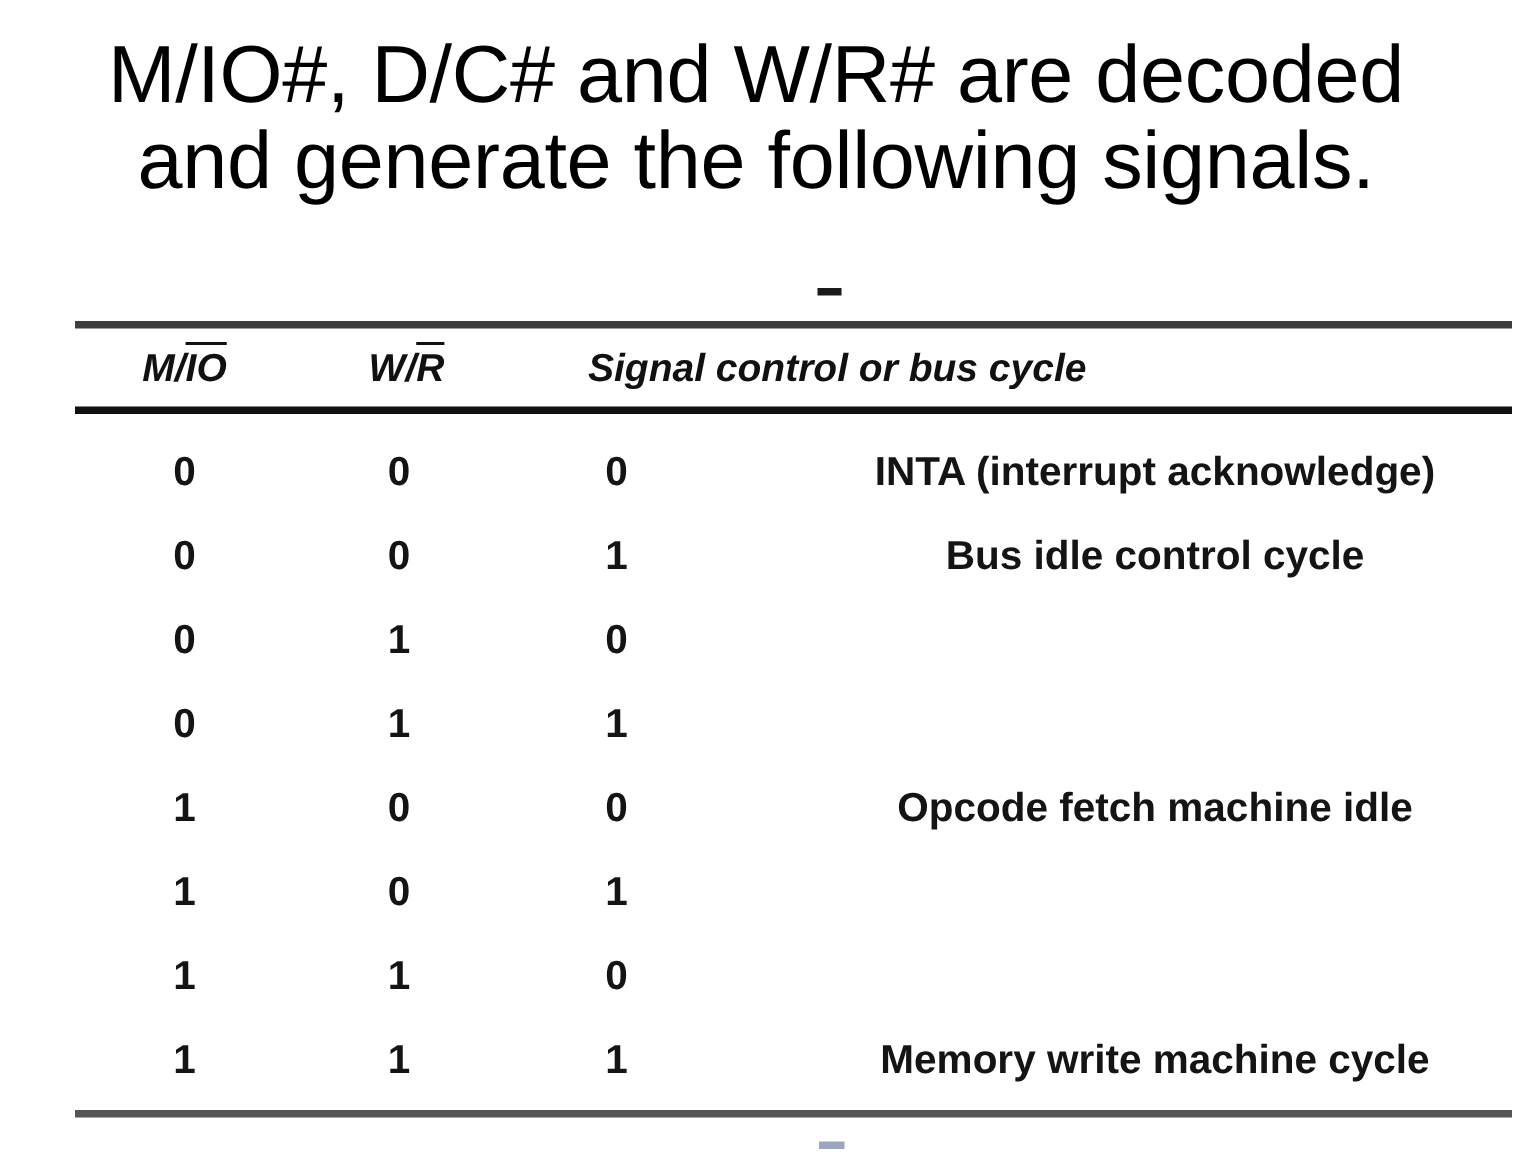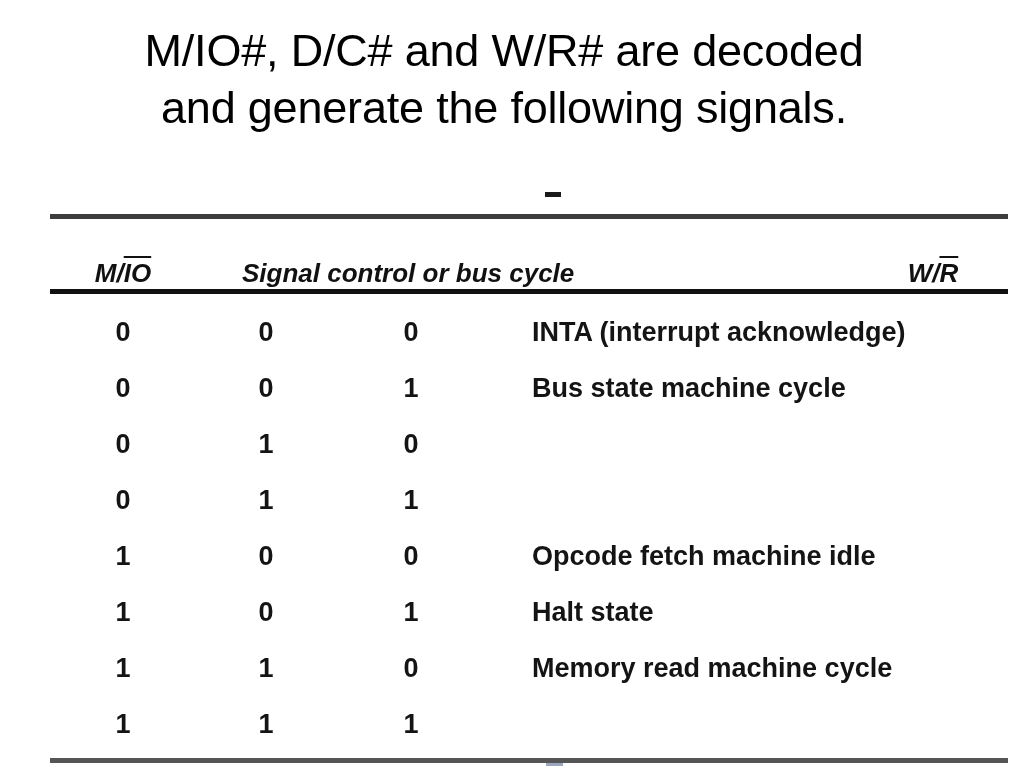"M/IO#, D/C# and W/R# are" .slide-title { font-size: 45px -> 54px }
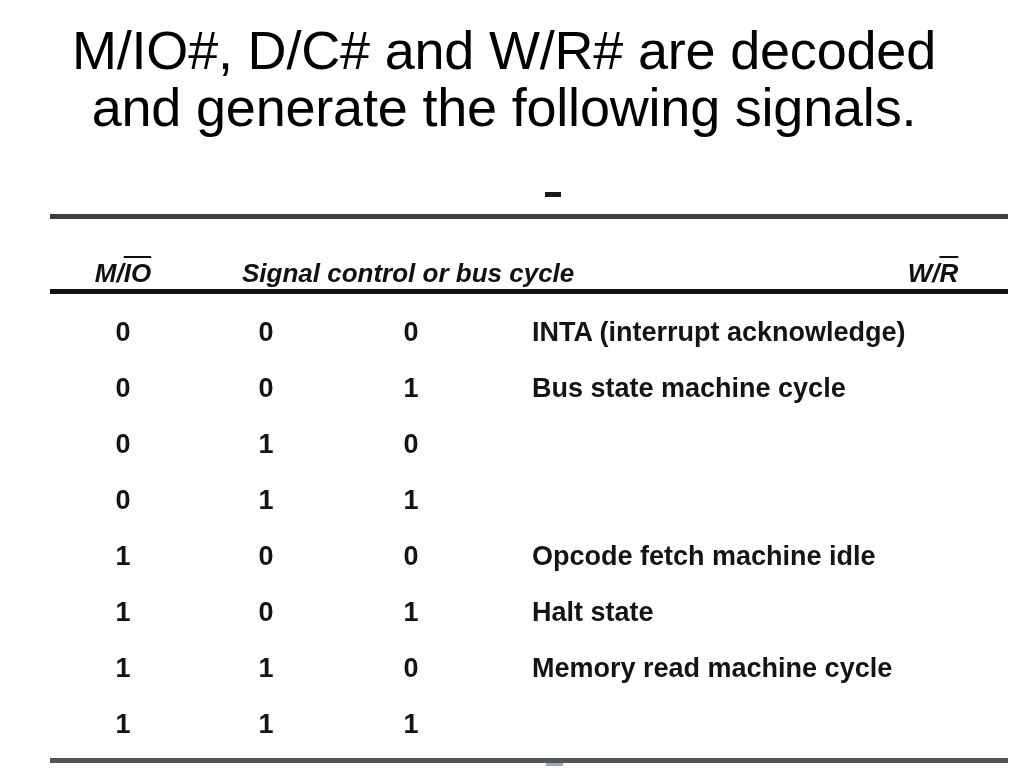"M/IO" .thead-row { align-items: flex-end -> center; height: 70px -> 52px }
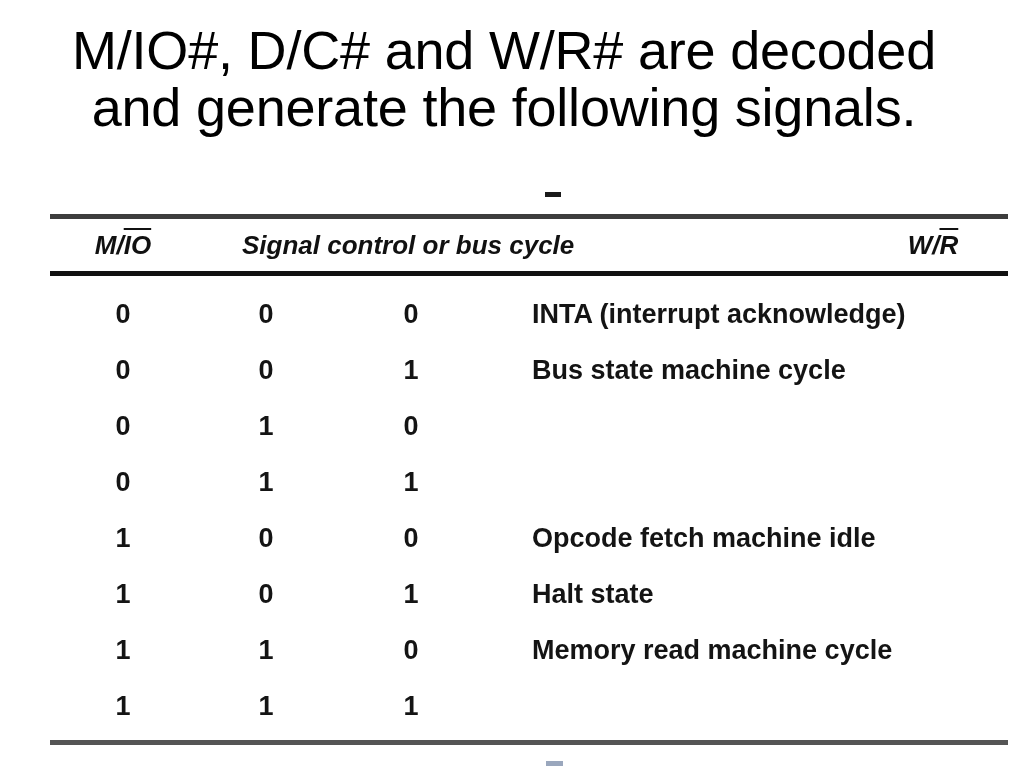"Signal control or bus cycle" div.hcell { order: before "W/R" -> after "W/R" }
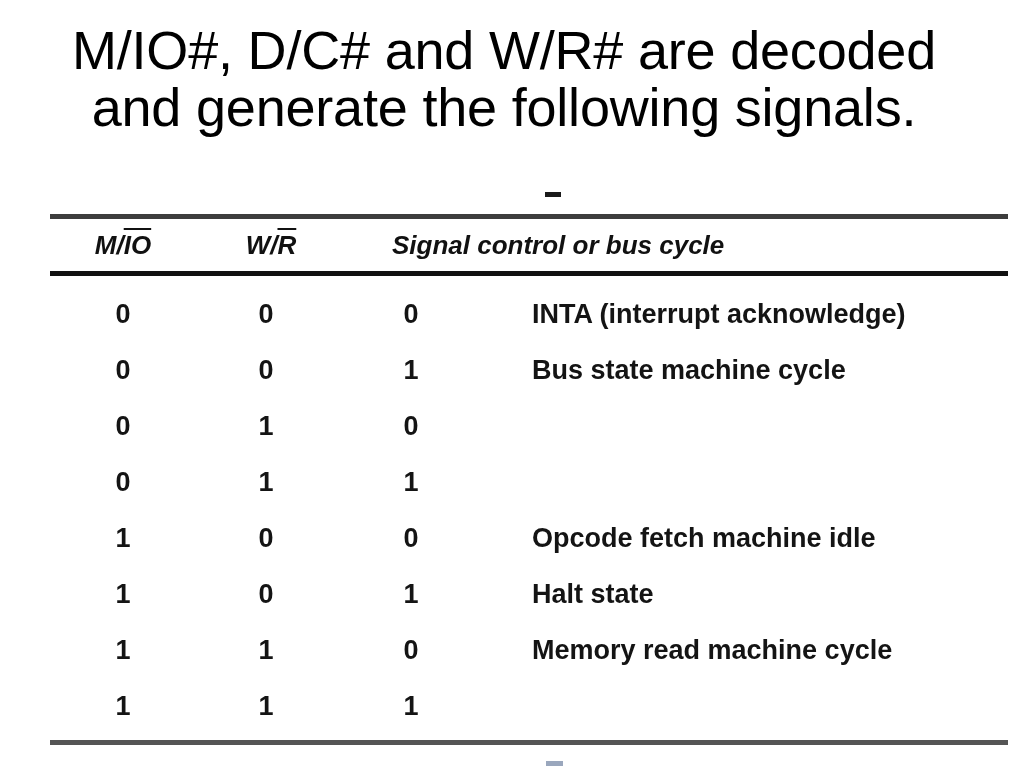"INTA (interrupt acknowledge)" .tbody-row .c4 { text-align: none -> center }
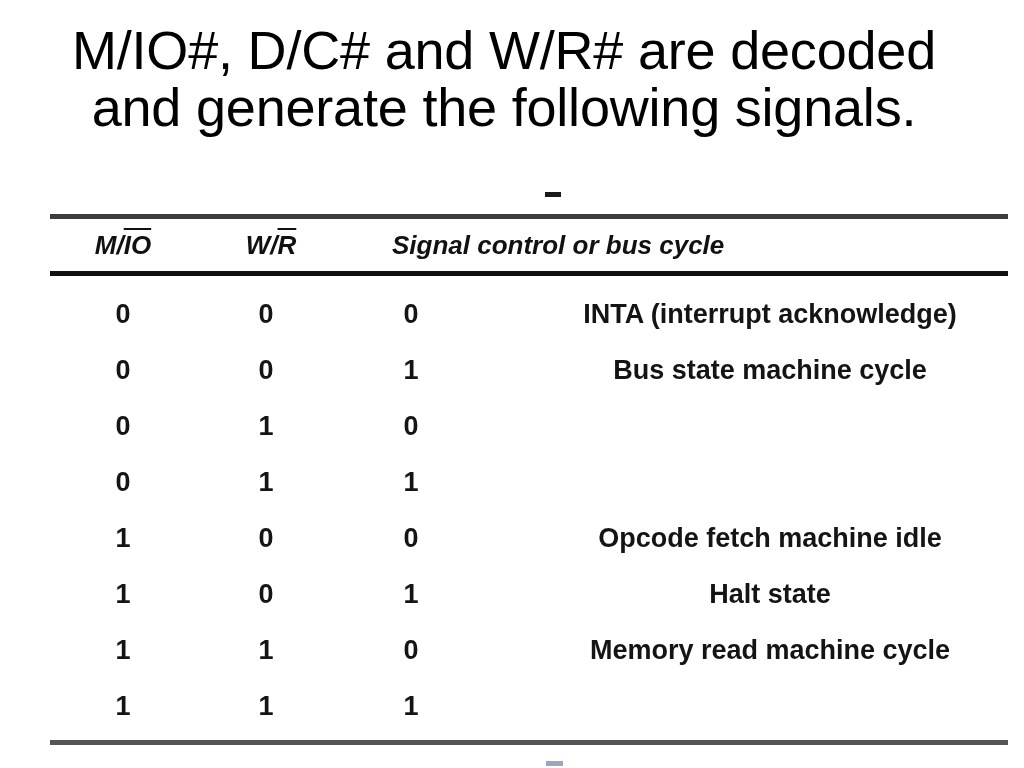"Bus state machine cycle" div.bcell { text: state machine -> idle control }
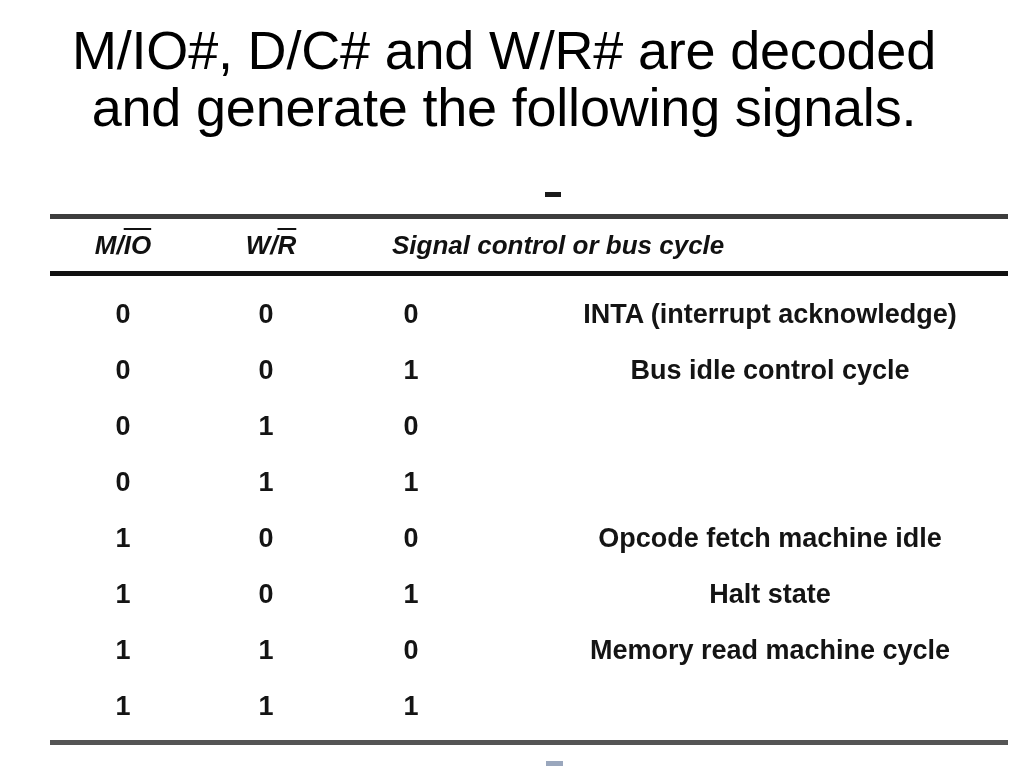"Halt state" div.bcell { html: <div>Halt state</div> -> none }
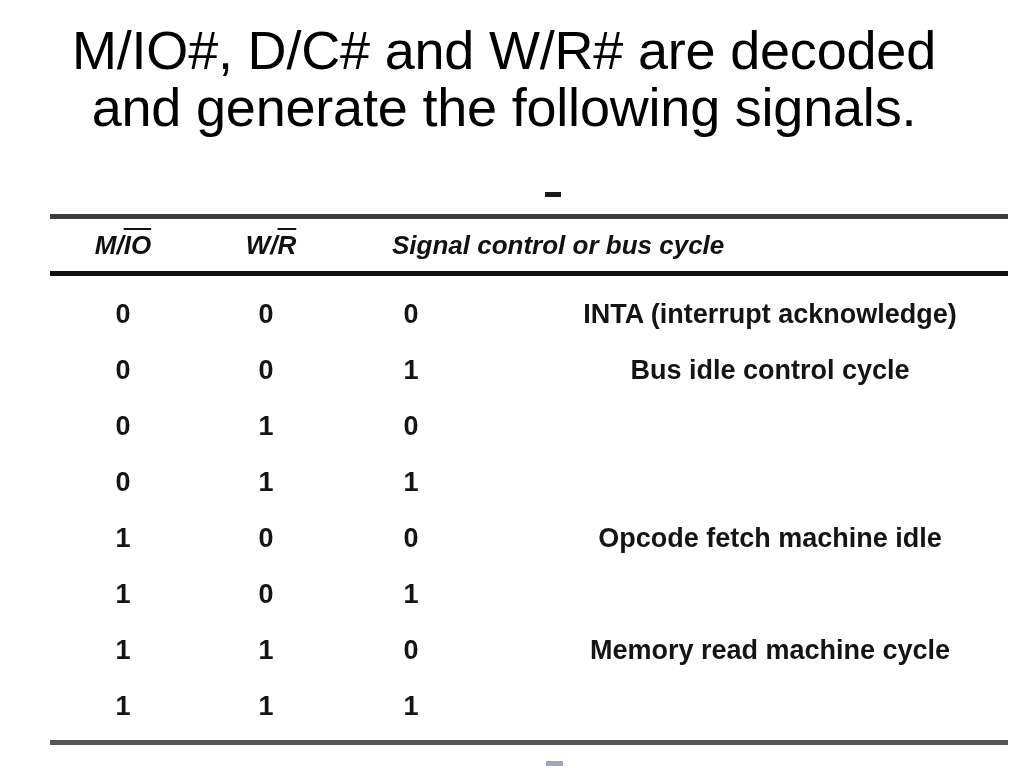"Memory read machine cycle" div.bcell { html: <div>Memory read machine cycle</div> -> none }
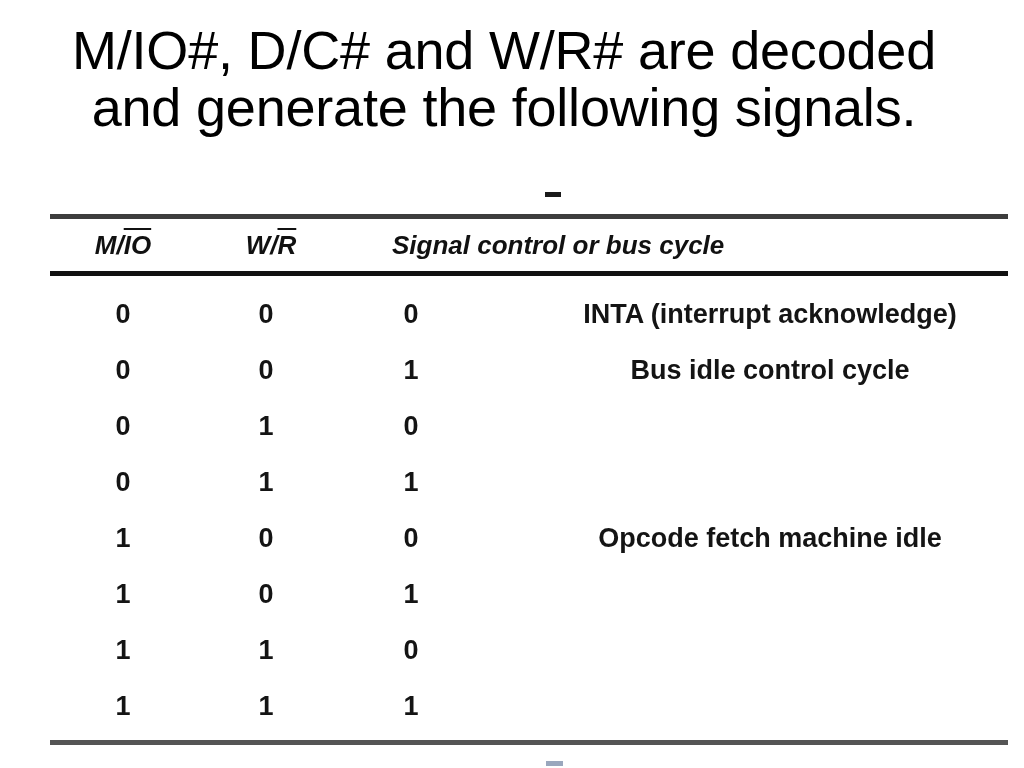"Memory write machine cycle" div.bcell { html: none -> <div>Memory write machine cycle</div> }
